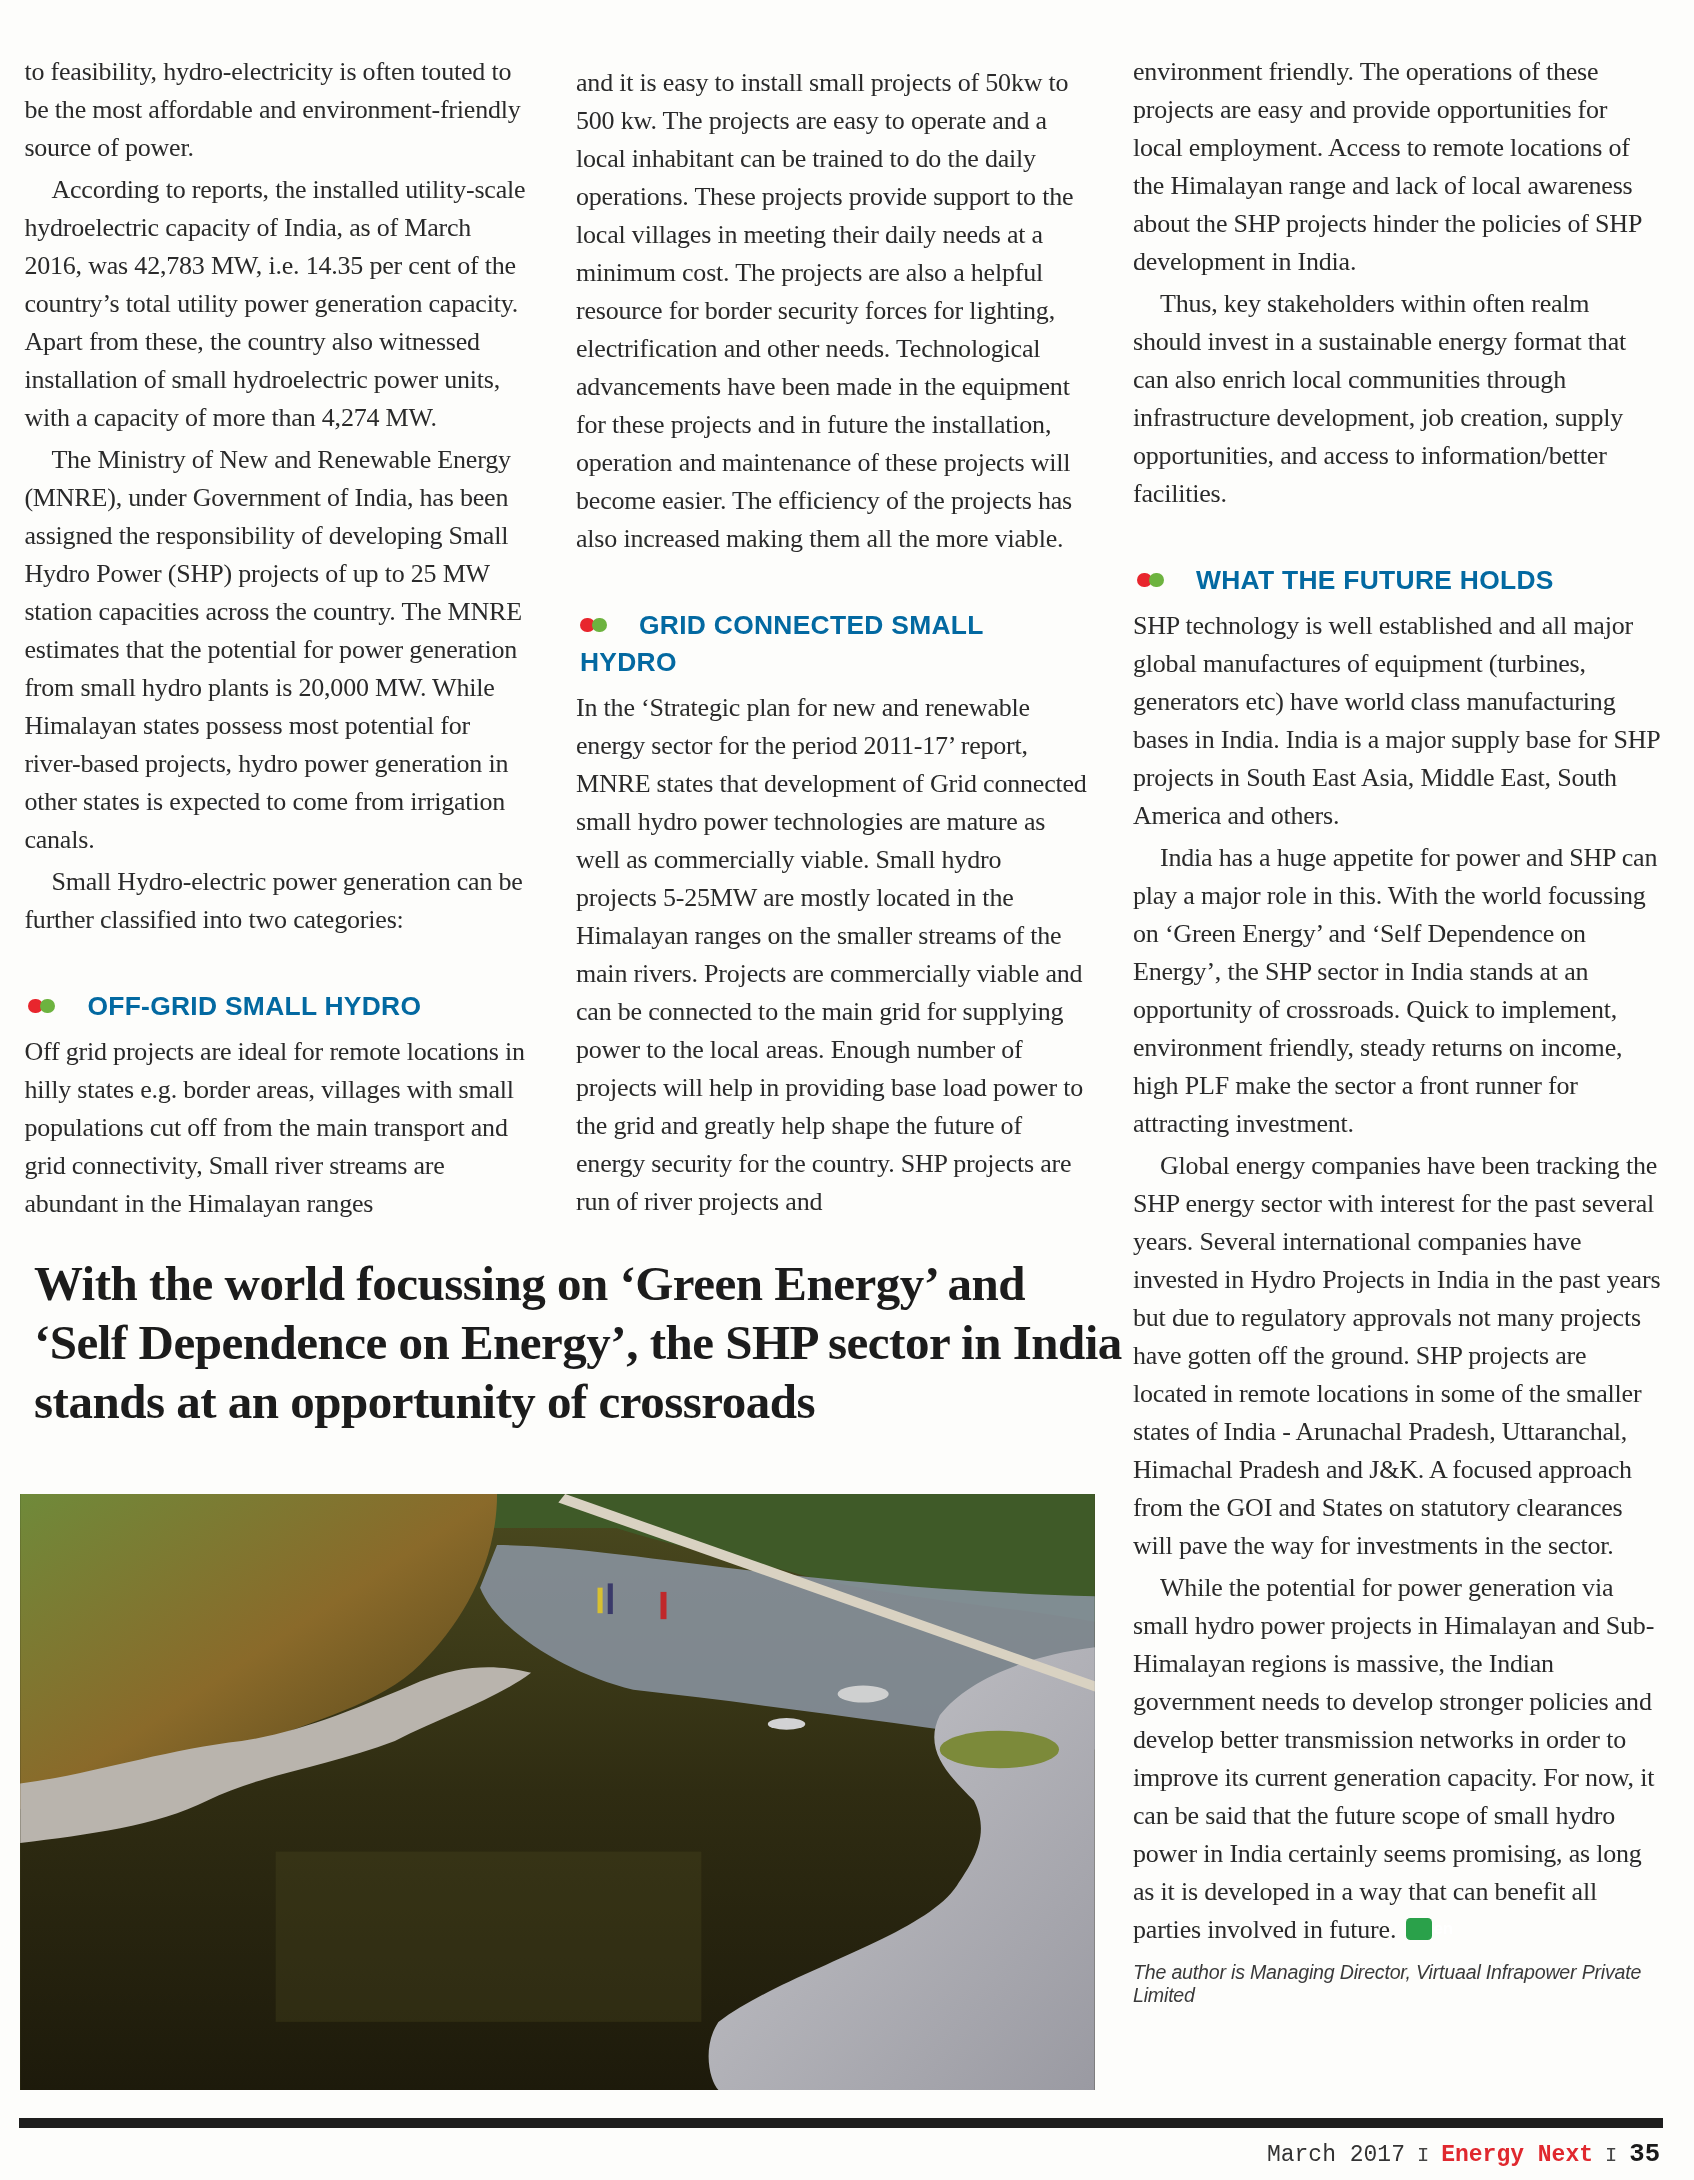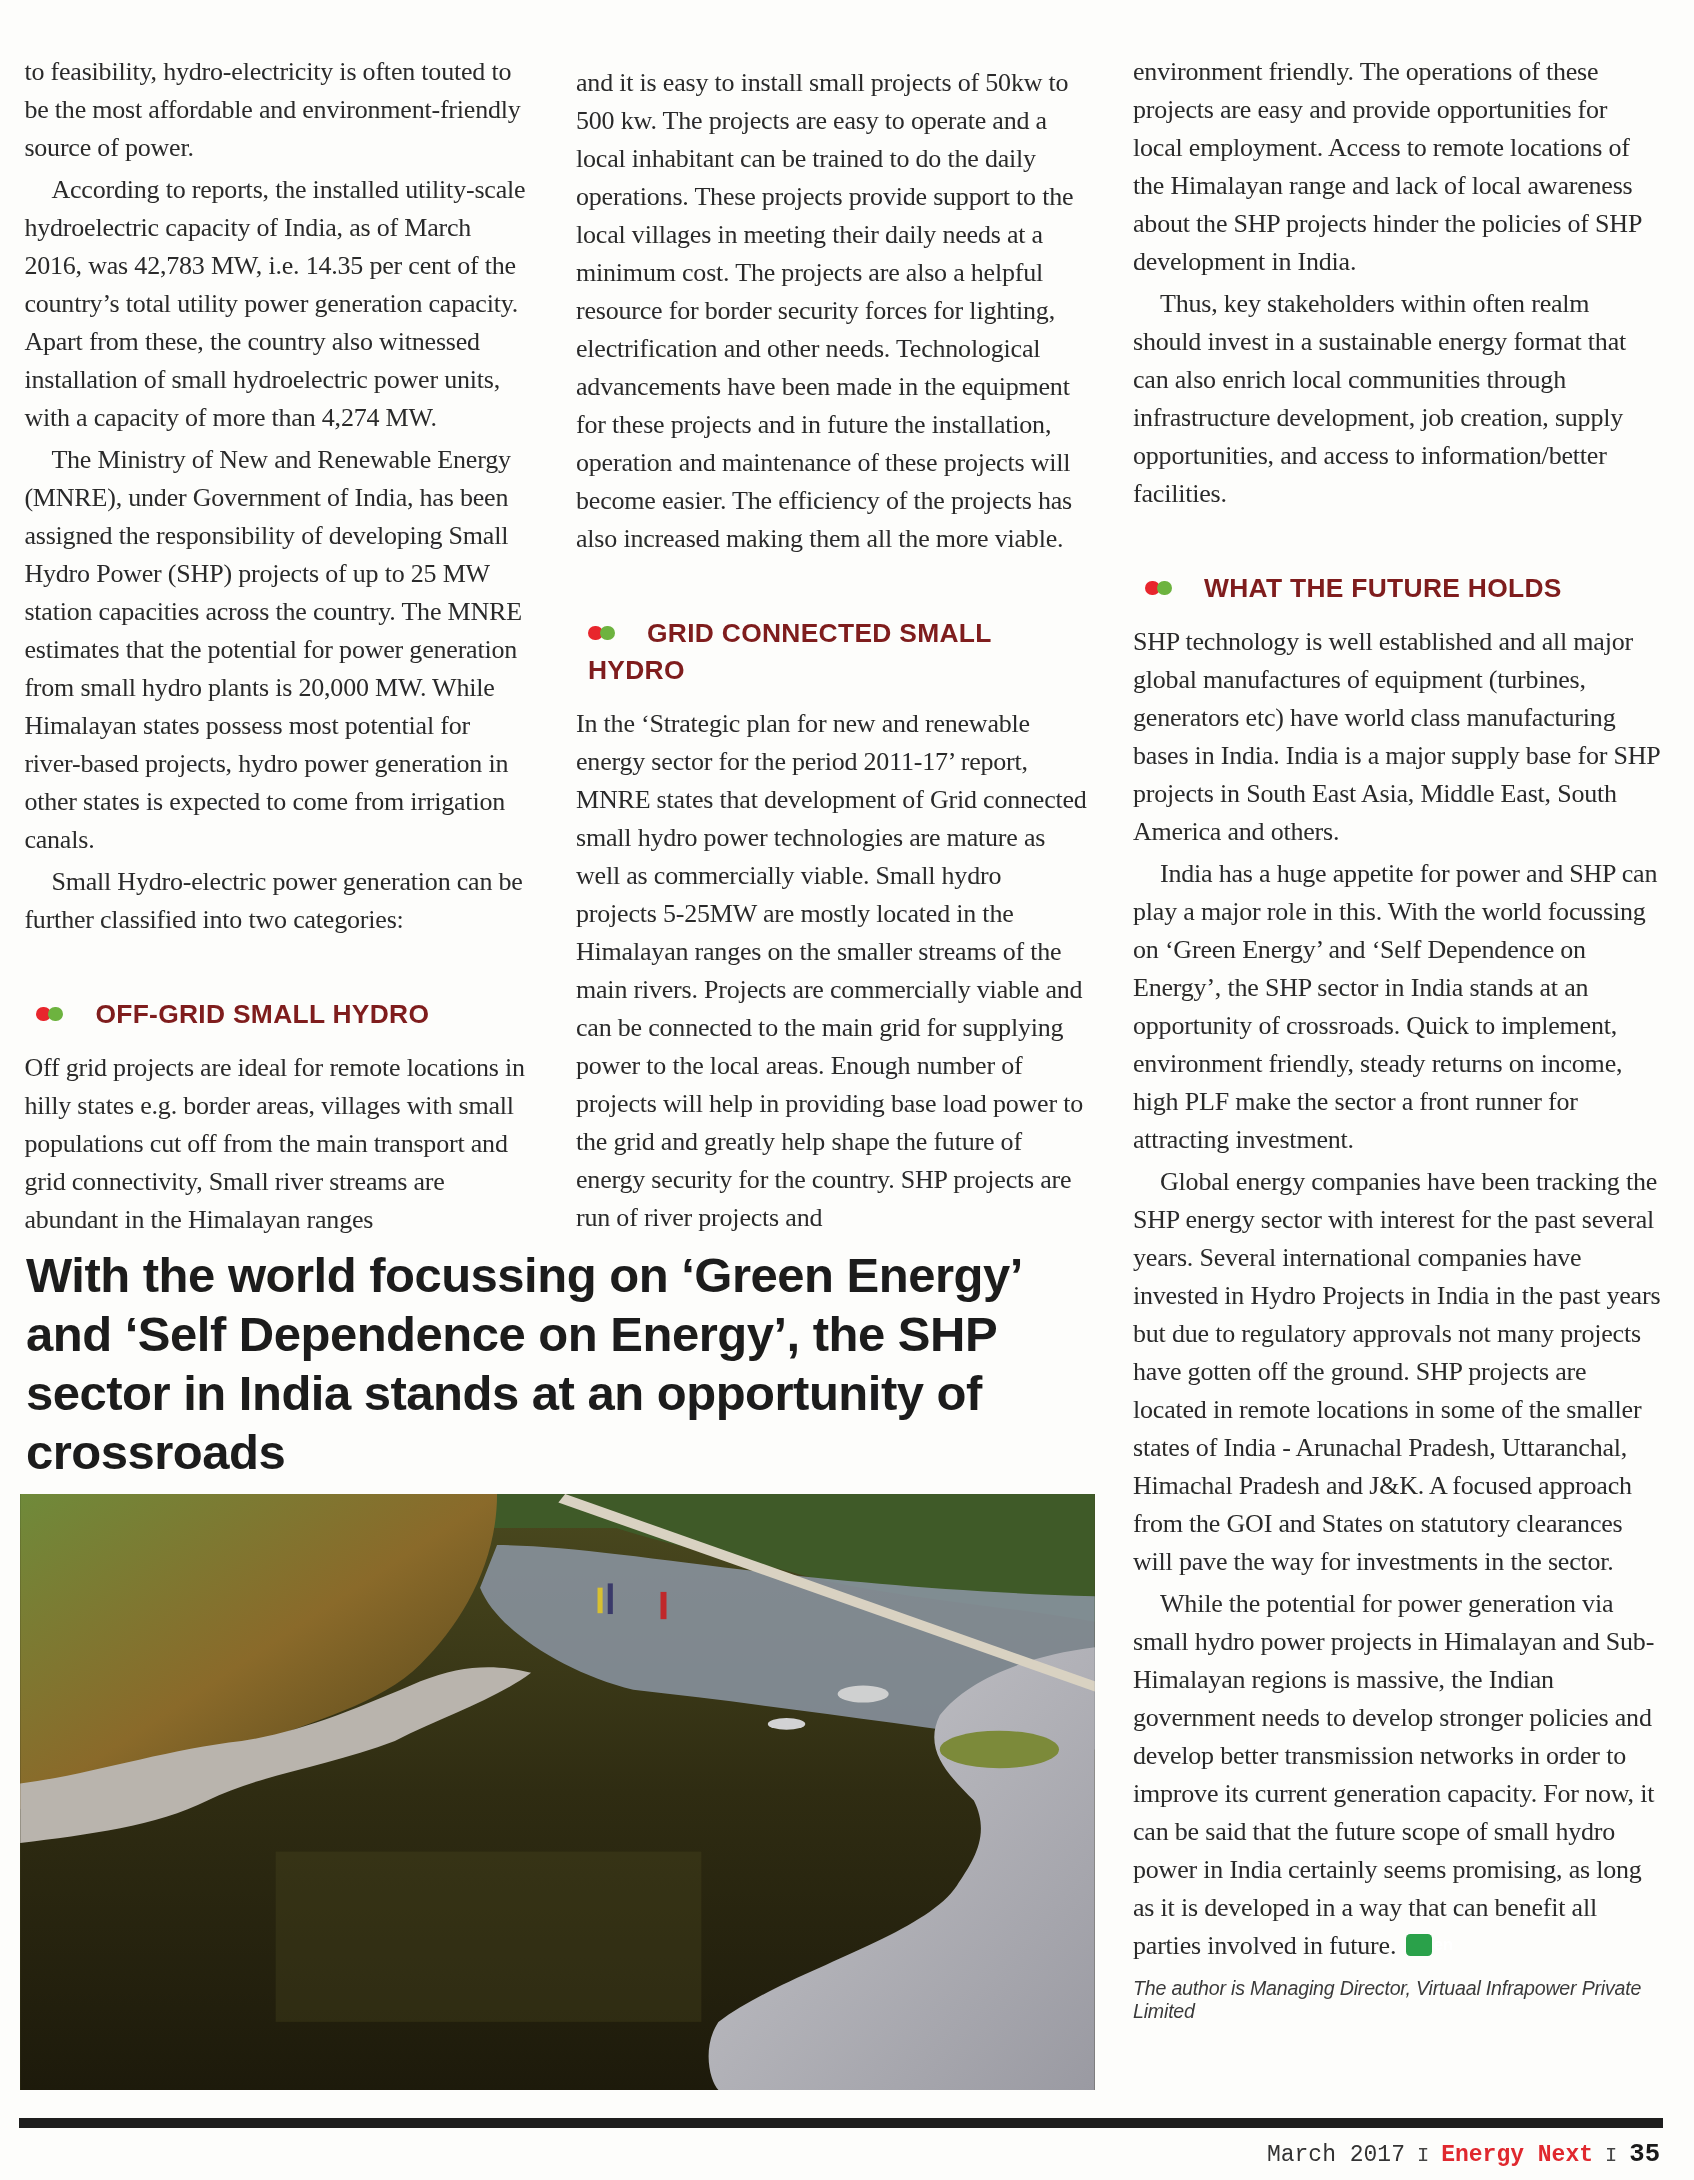"WHAT THE FUTURE HOLDS" .head { color: #7f1d1d -> #0369a1; margin: 16px -> 8px }
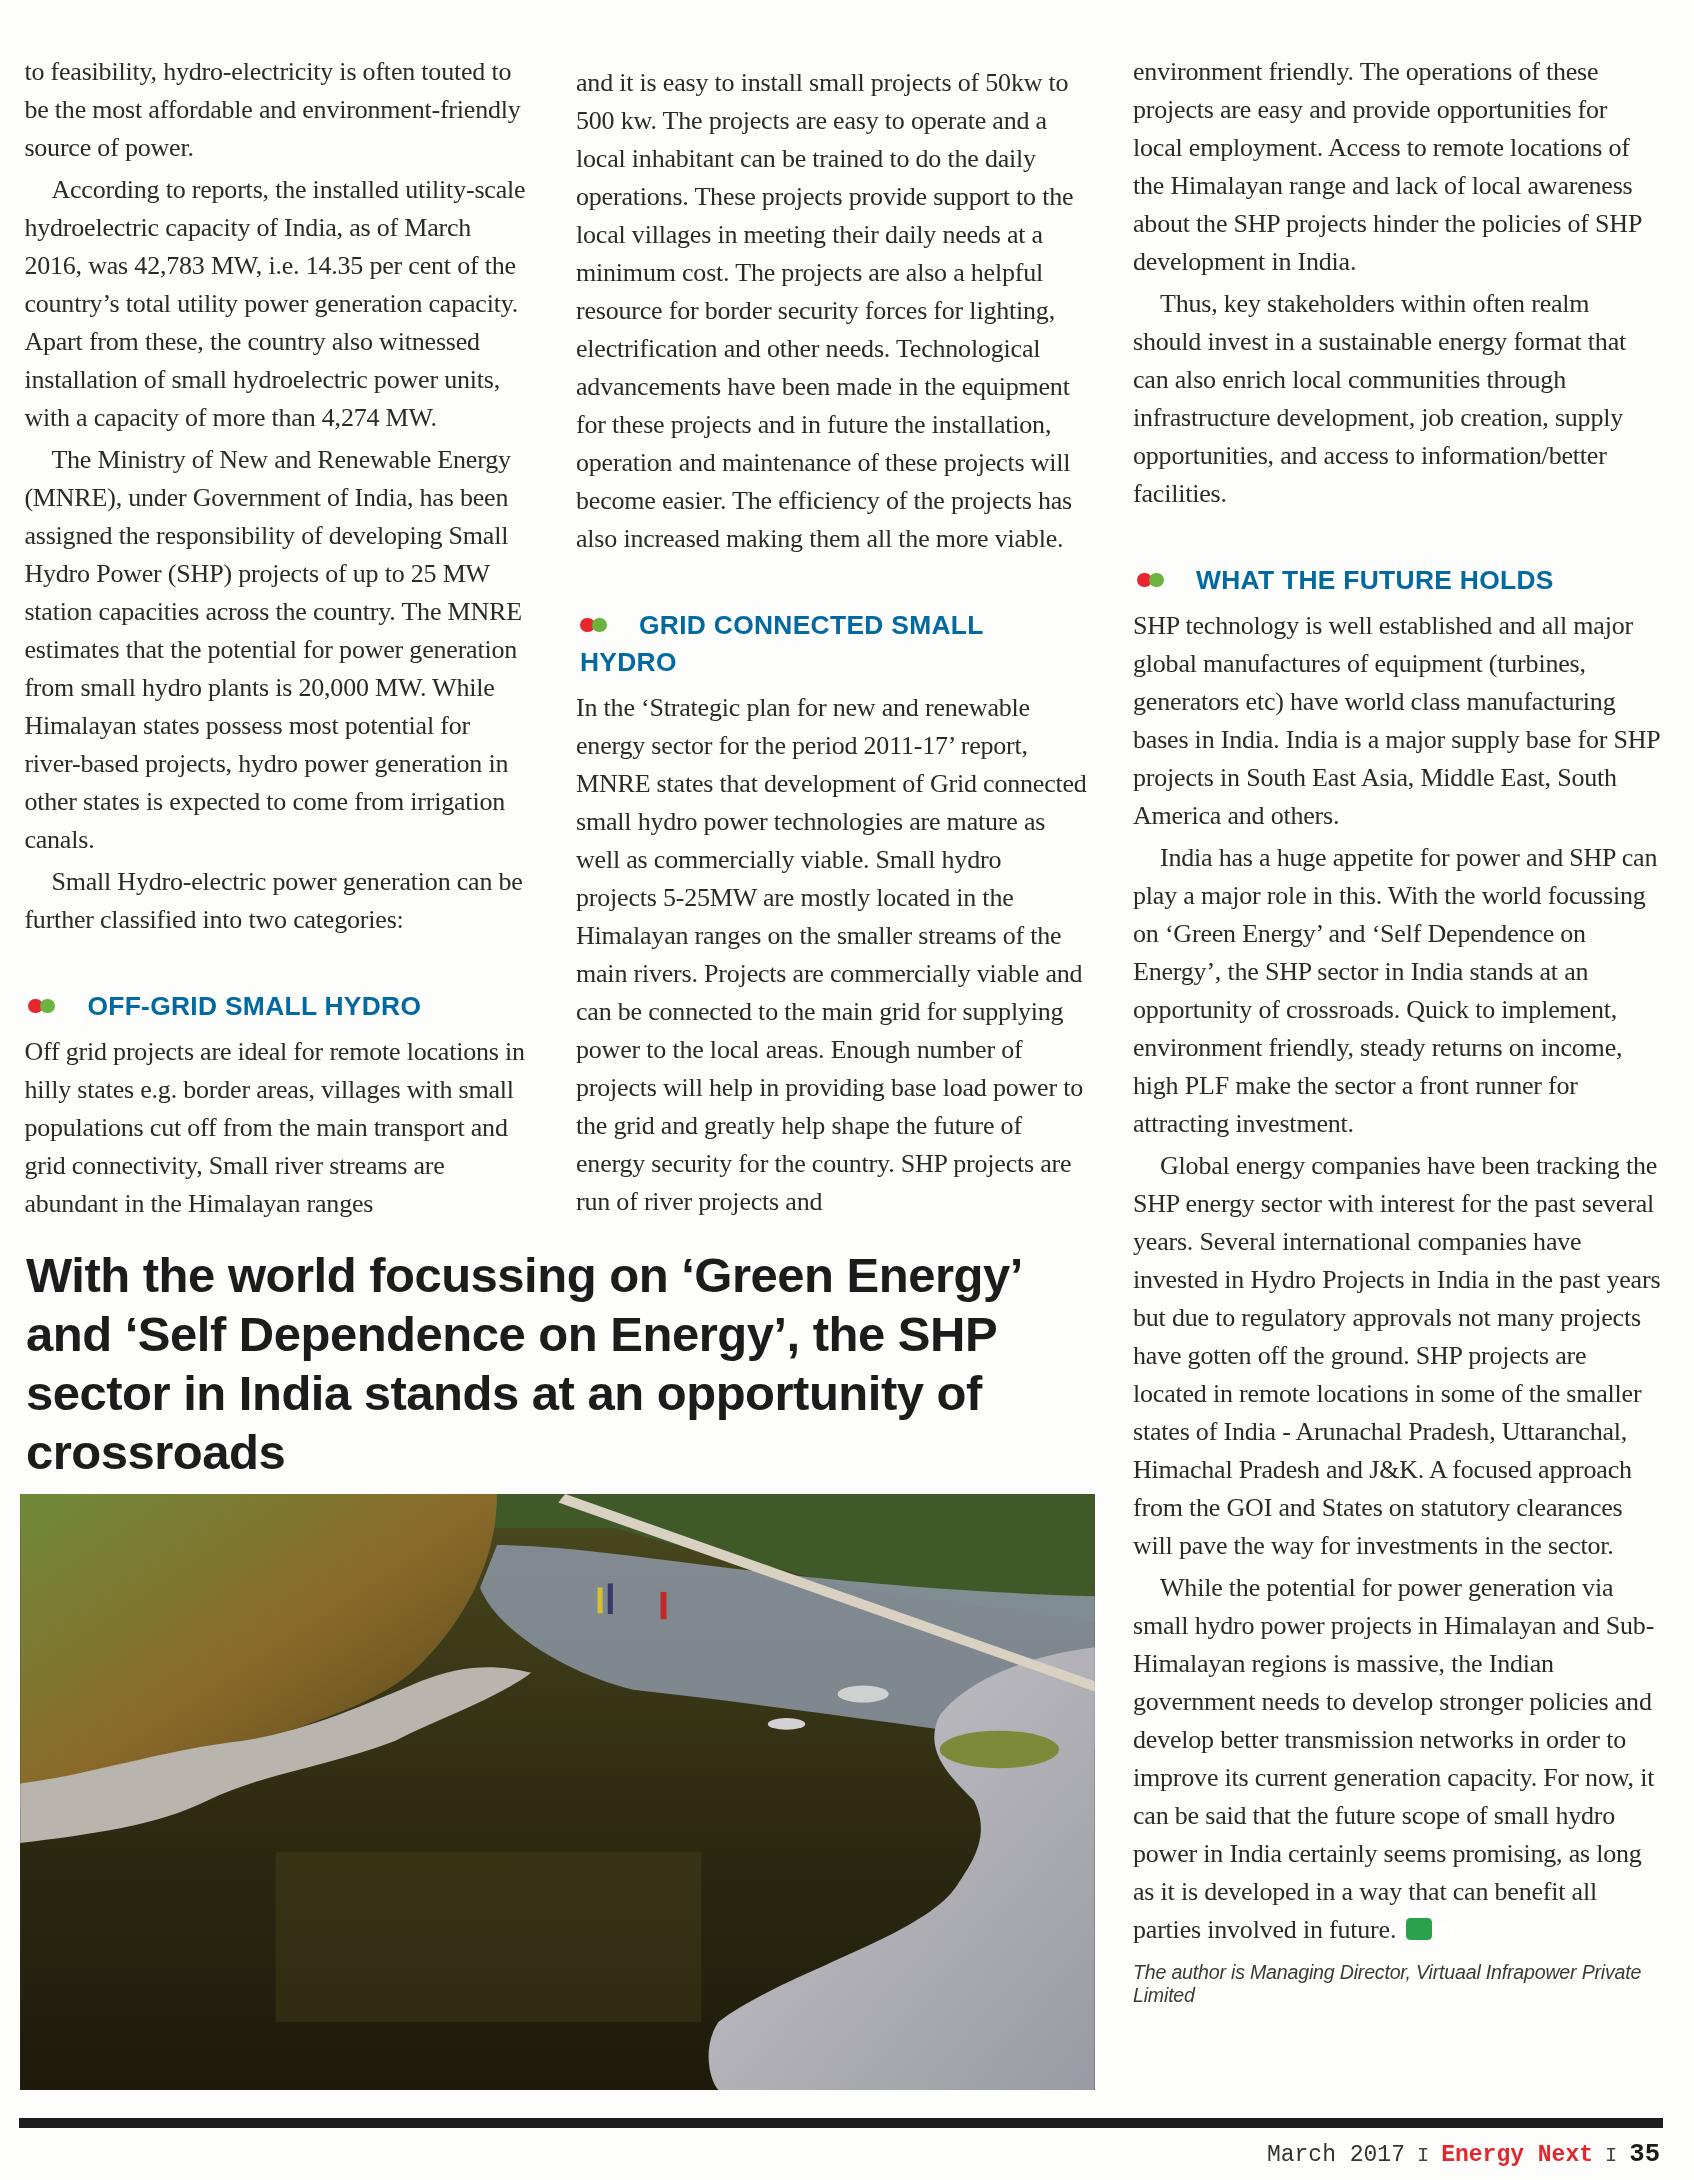"With the world focussing on" #pullquote { font-family: Liberation Sans, sans-serif -> Liberation Serif, serif; margin: 4px -> 12px }
